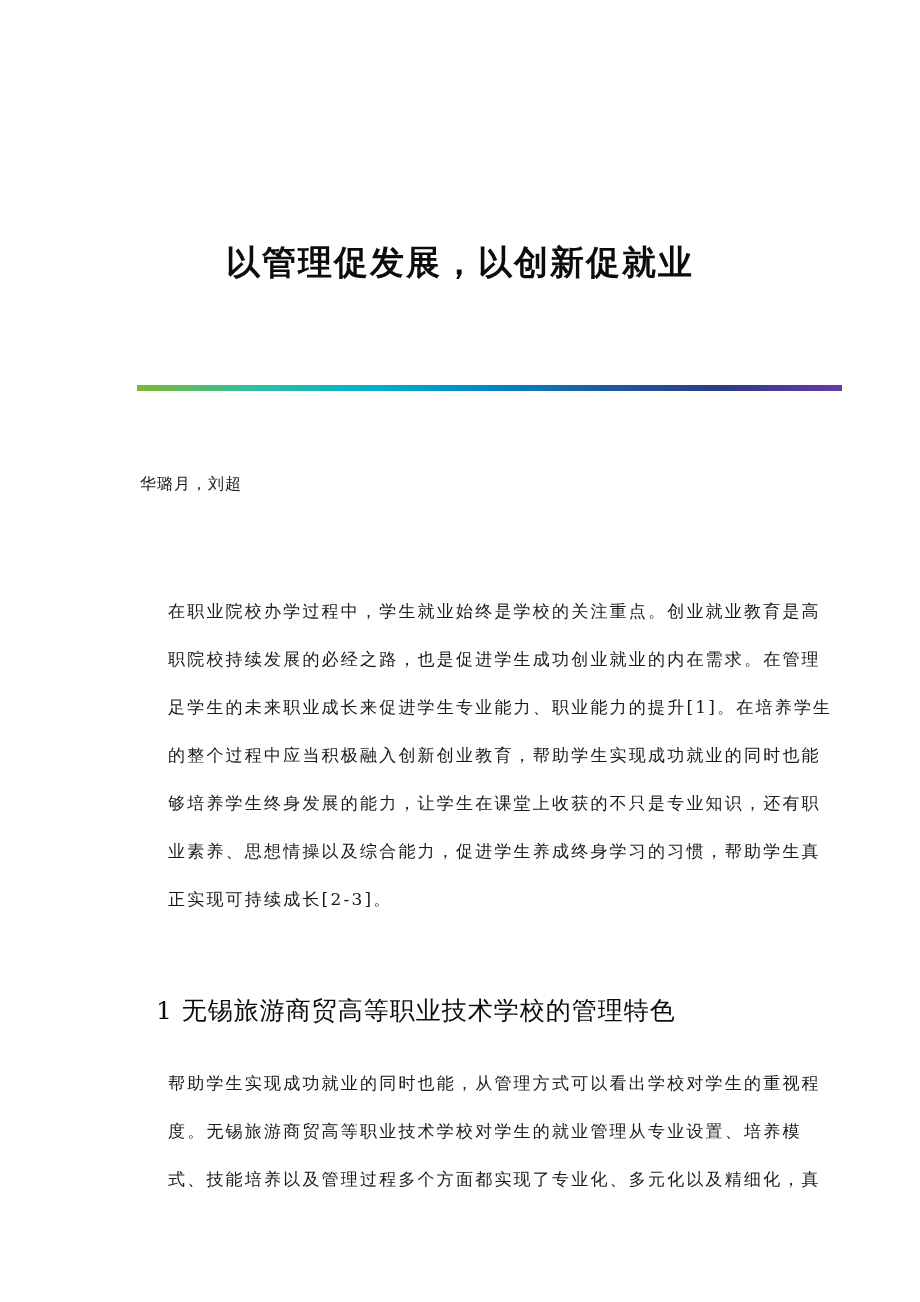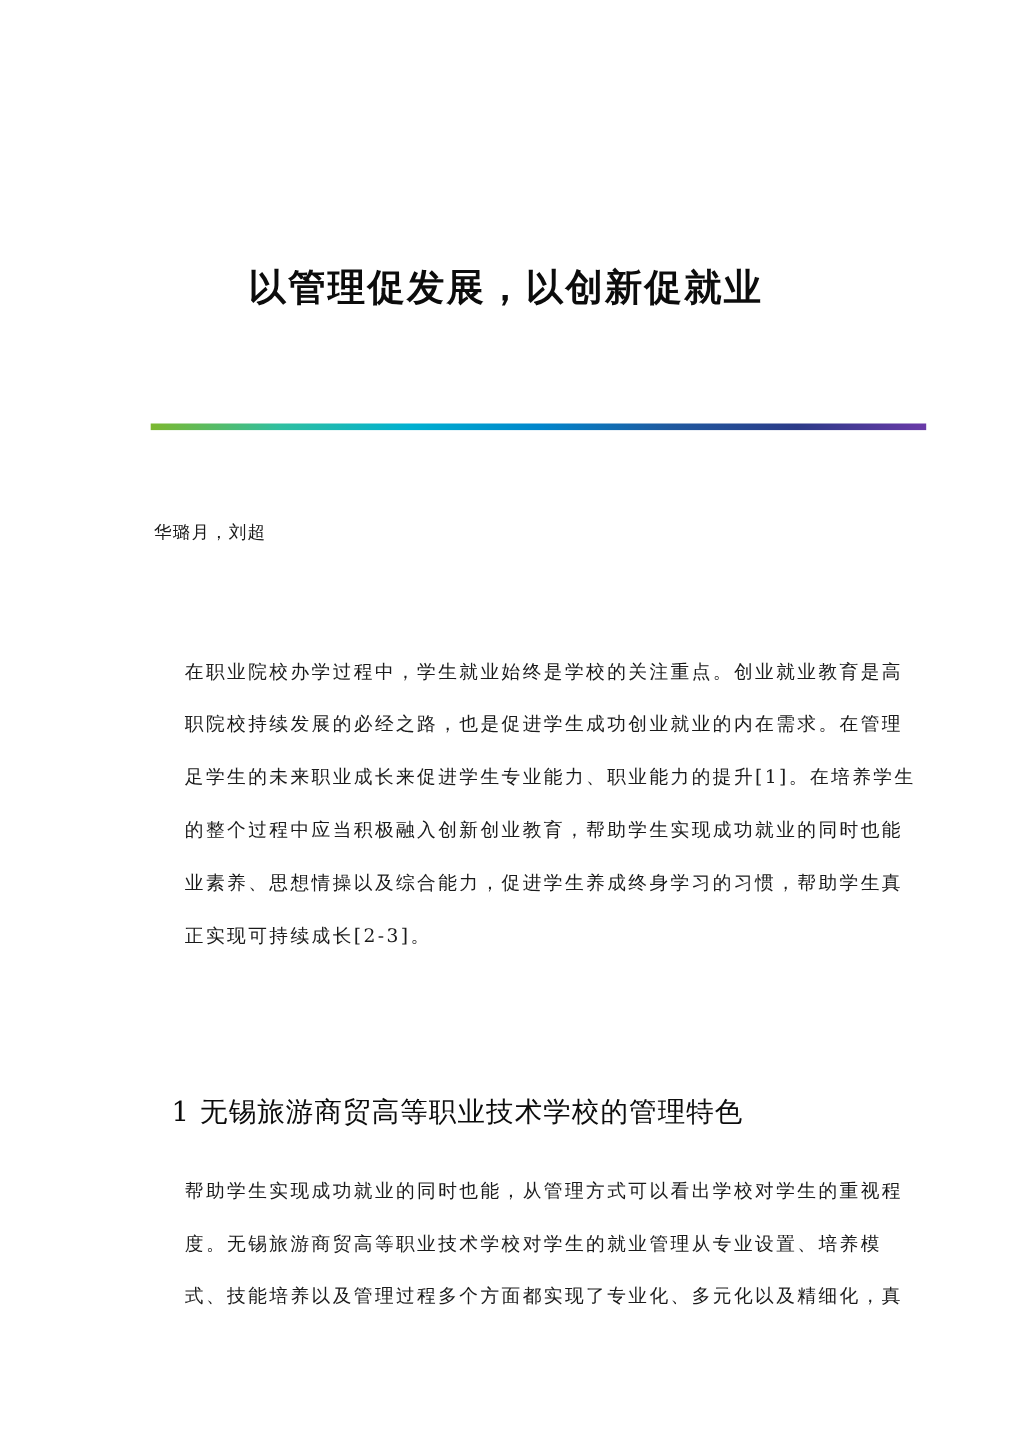"够培养学生终身发展的能力，让学生在课堂上收获的不只是专业知识，还有职" span.line { html: none -> <span>够培养学生终身发展的能力，让学生在课堂上收获的不只是专业知识，还有职</span> }
